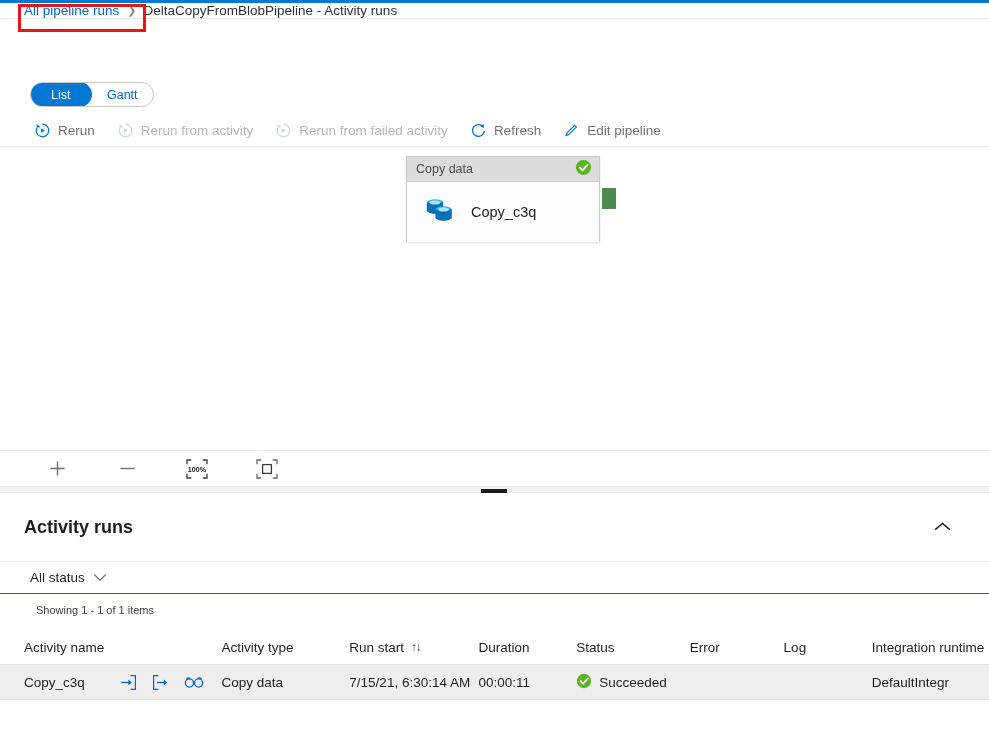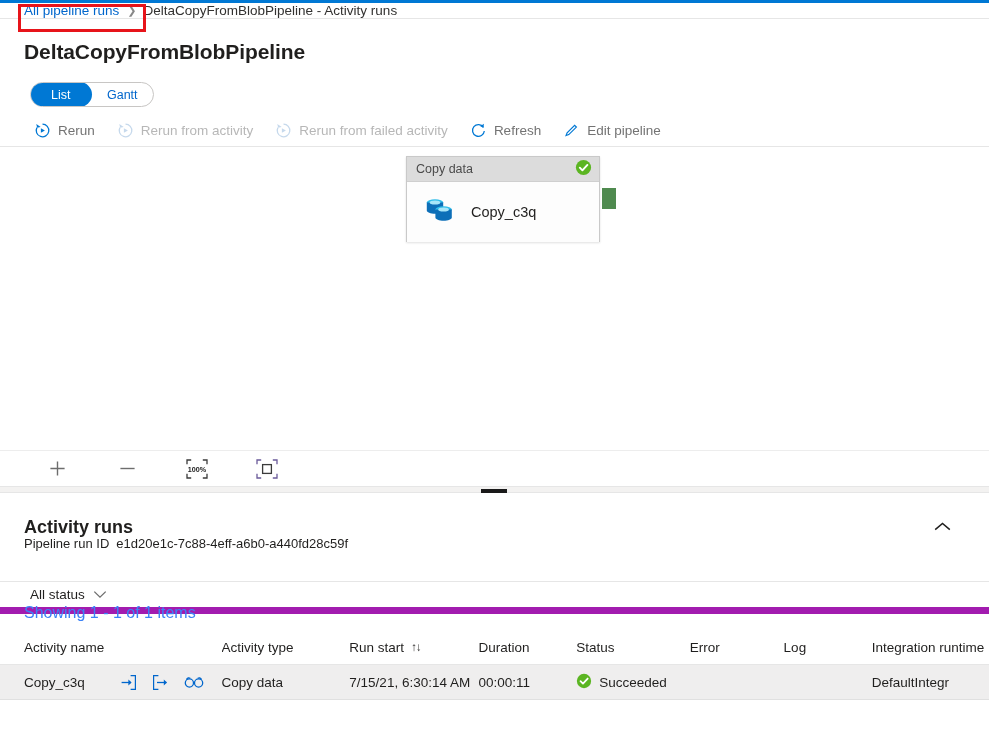"DeltaCopyFromBlobPipeline" div.page-title { html: <div>DeltaCopyFromBlobPipeline</div> -> none }
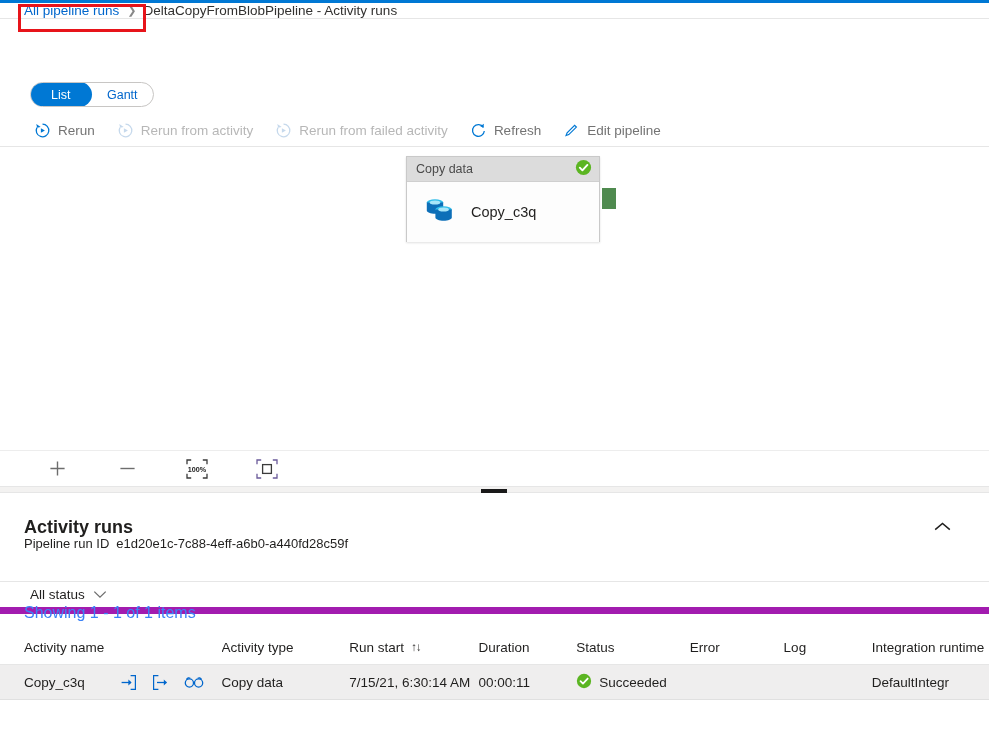"Pipeline run ID" div.runid-row { html: <div> <span>Pipeline run ID</span> <span>e1d20e1c-7c88-4eff-a6b0-a440fd28c59f</span> </div> -> none }
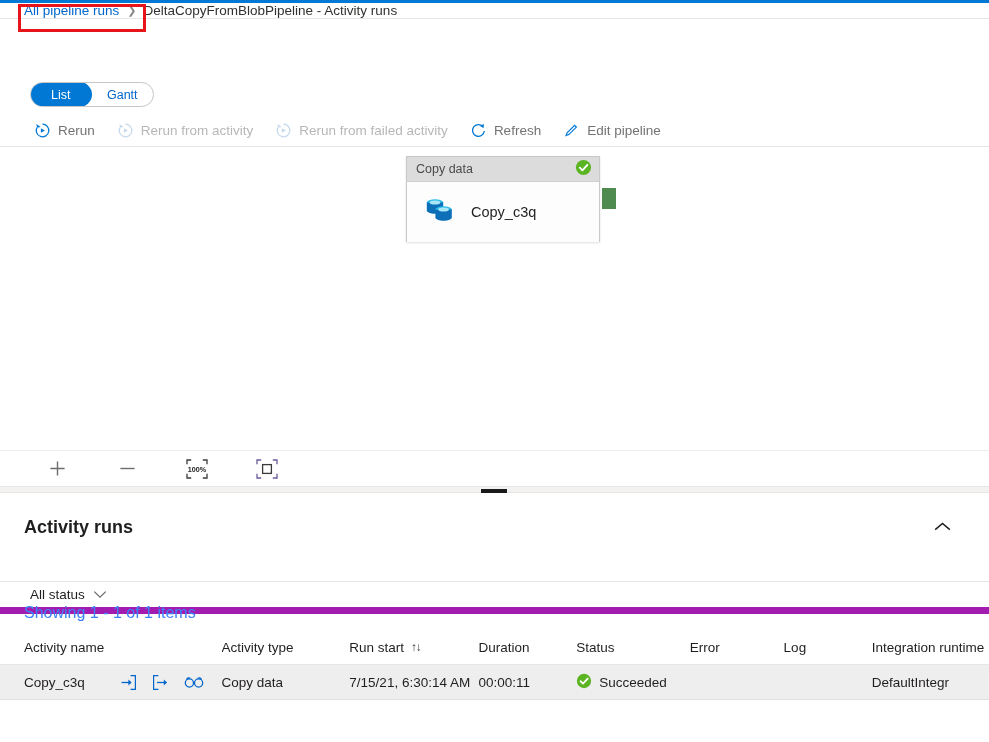"All status" .filter-row { border-bottom: 7px solid #a21caf -> 1px solid #a21caf; margin-top: 20px -> none }
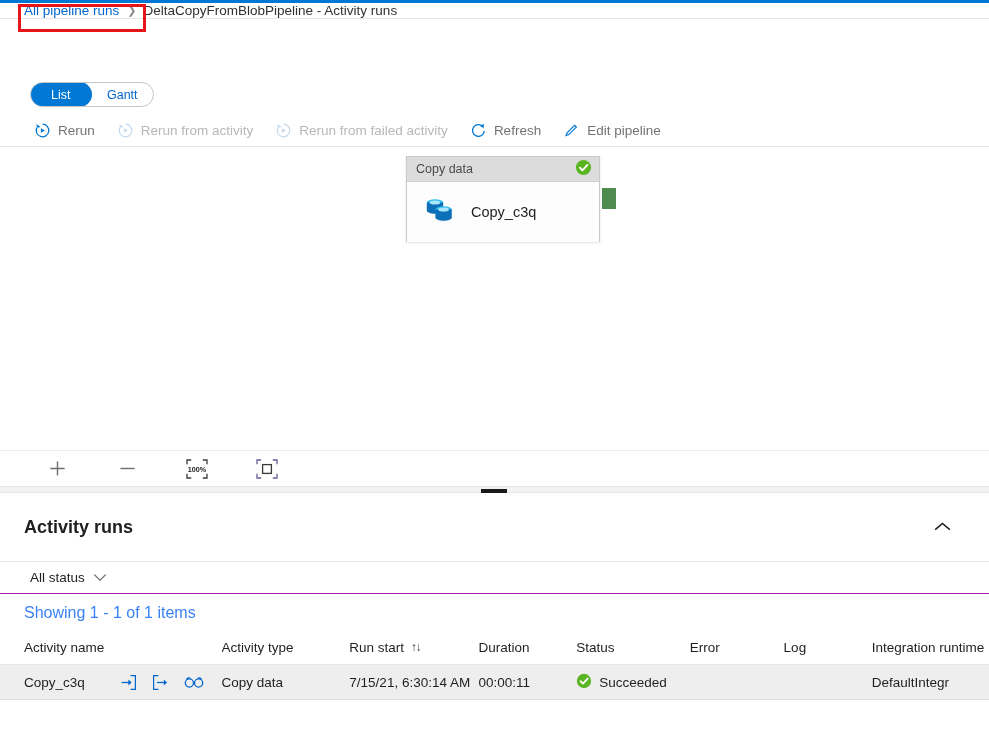"Showing 1 - 1 of" .showing { color: #3b82f6 -> #404040; font-size: 16px -> 11px; left: 24px -> 36px }
